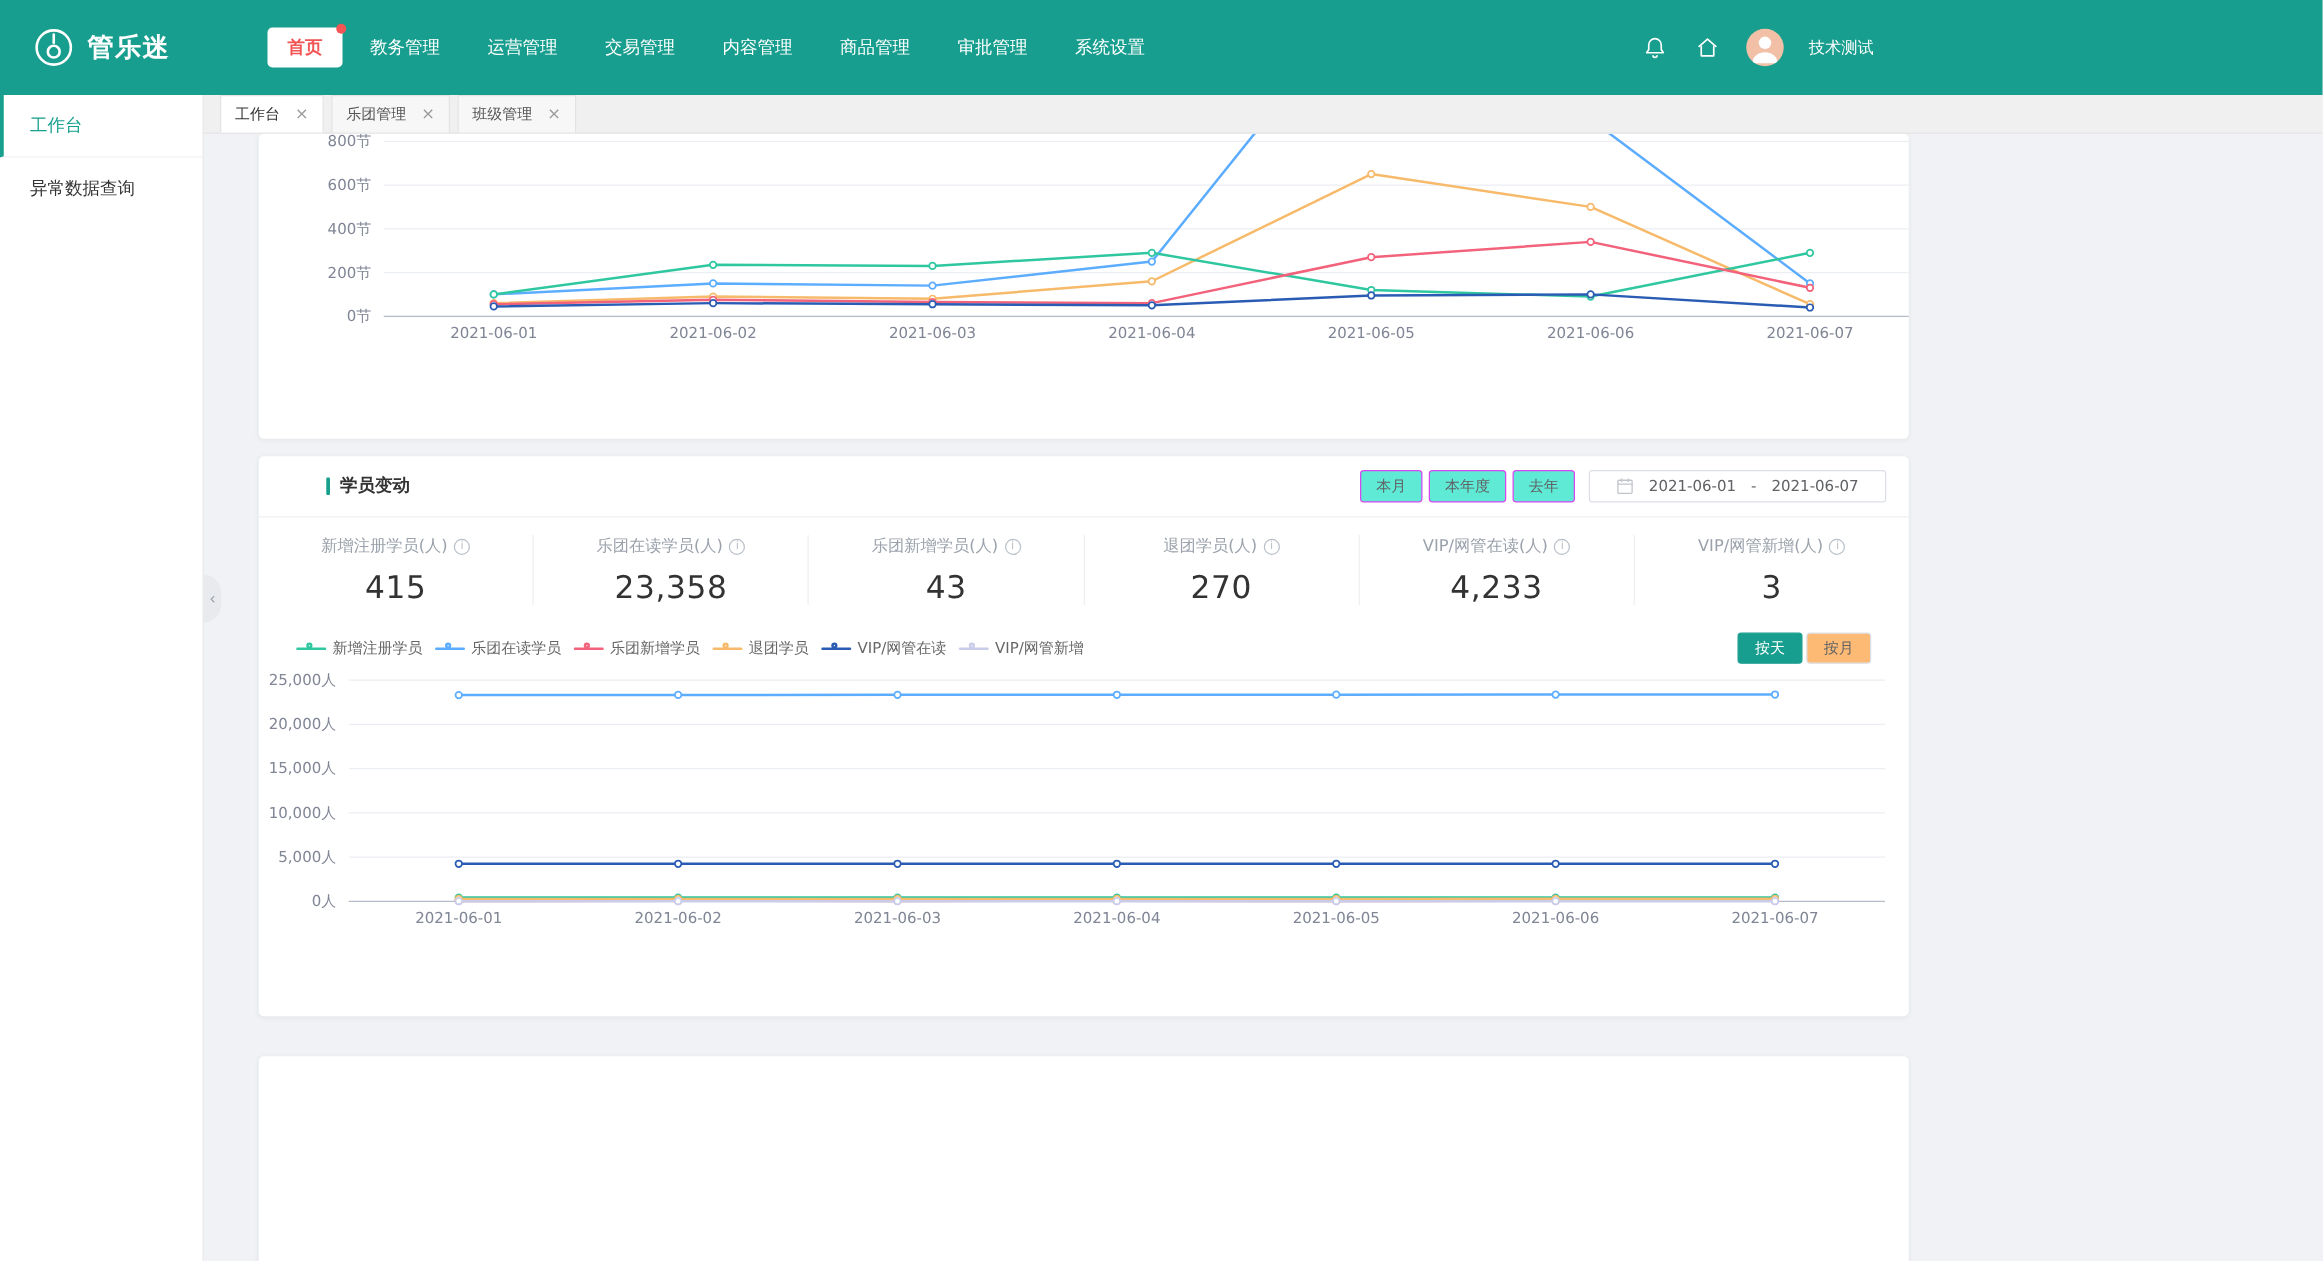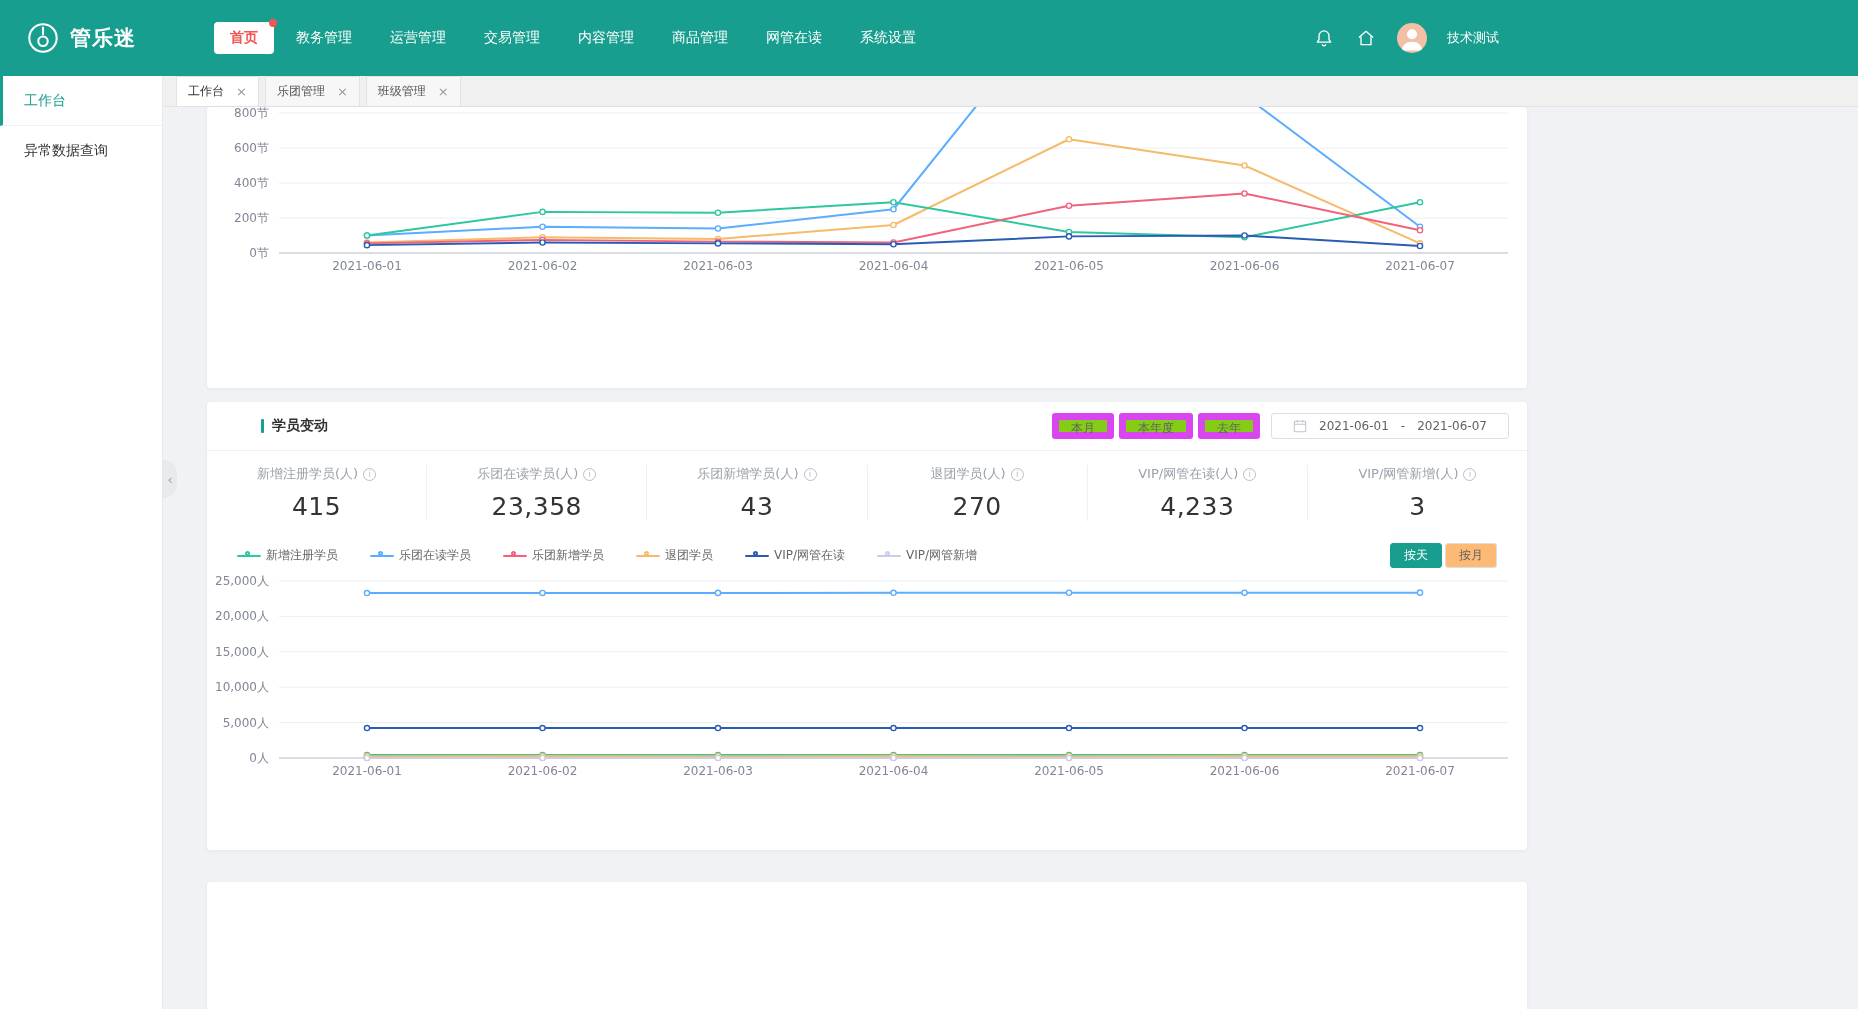"网管在读" div.nav-item { text: 网管在读 -> 审批管理 }
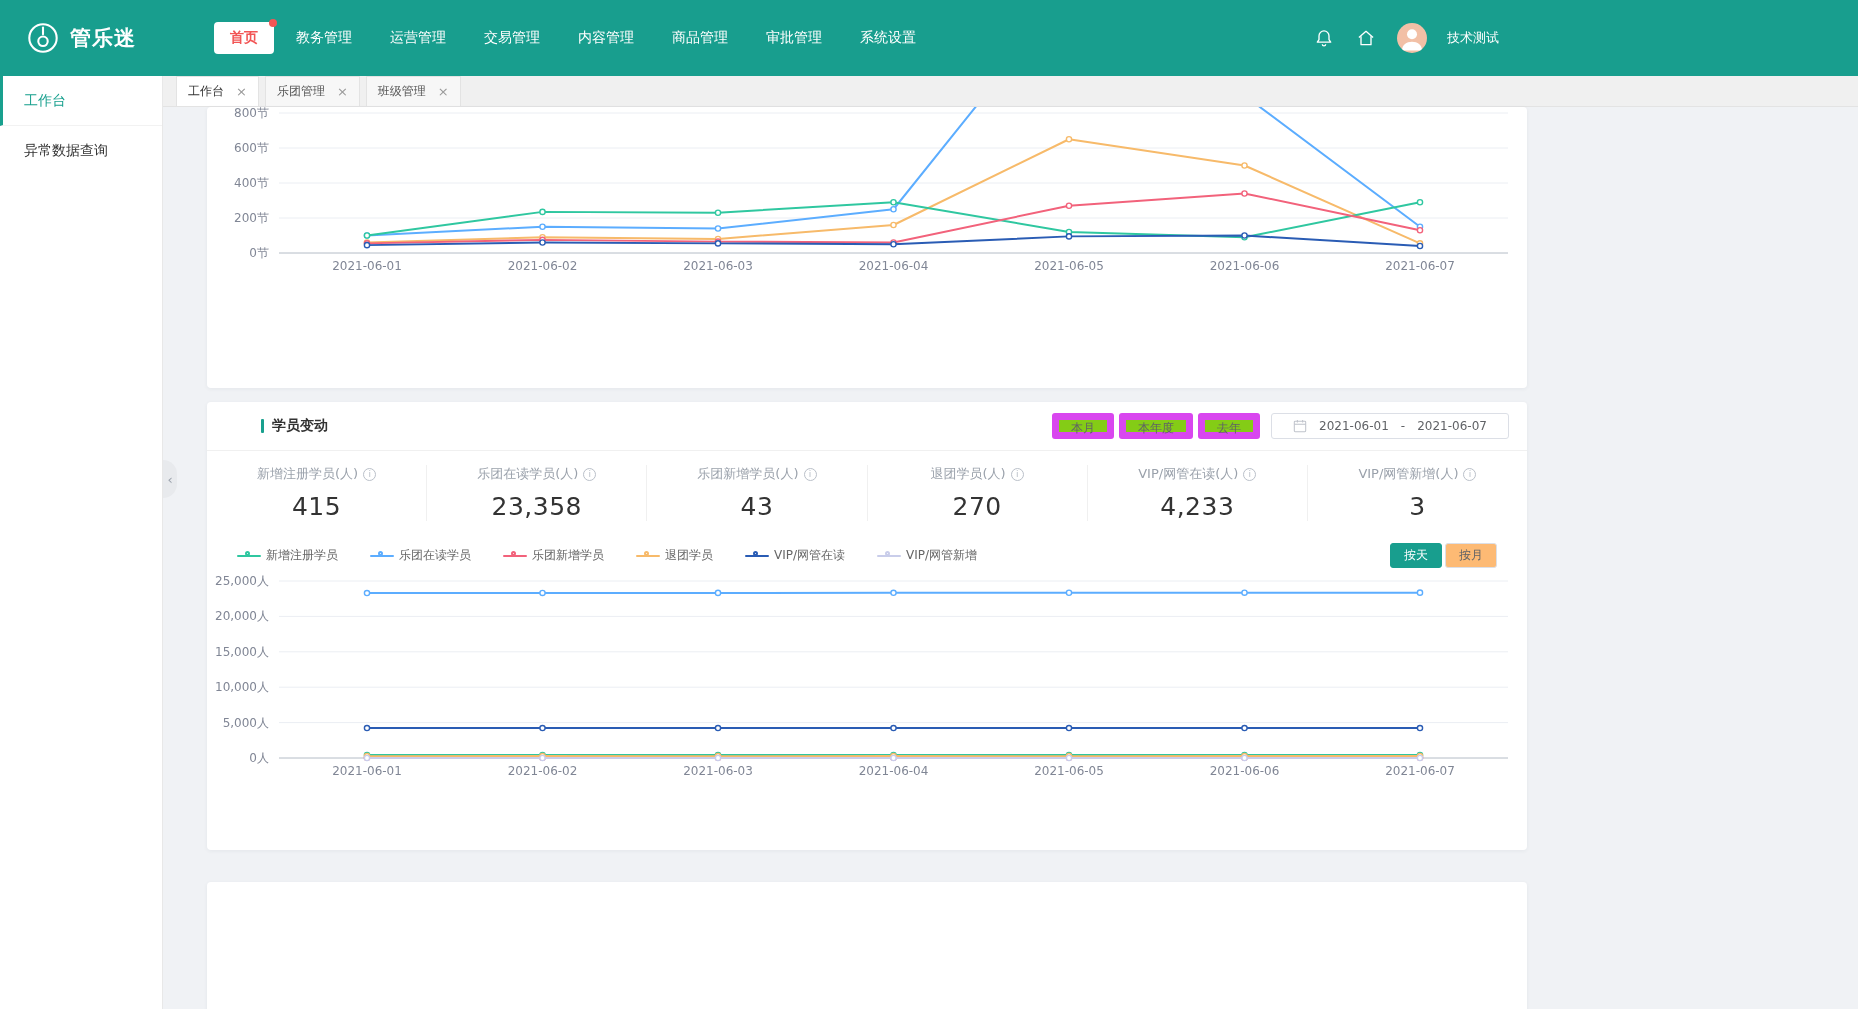"800节" .card-top { height: 281px -> 244px; padding-left: none -> 28px }
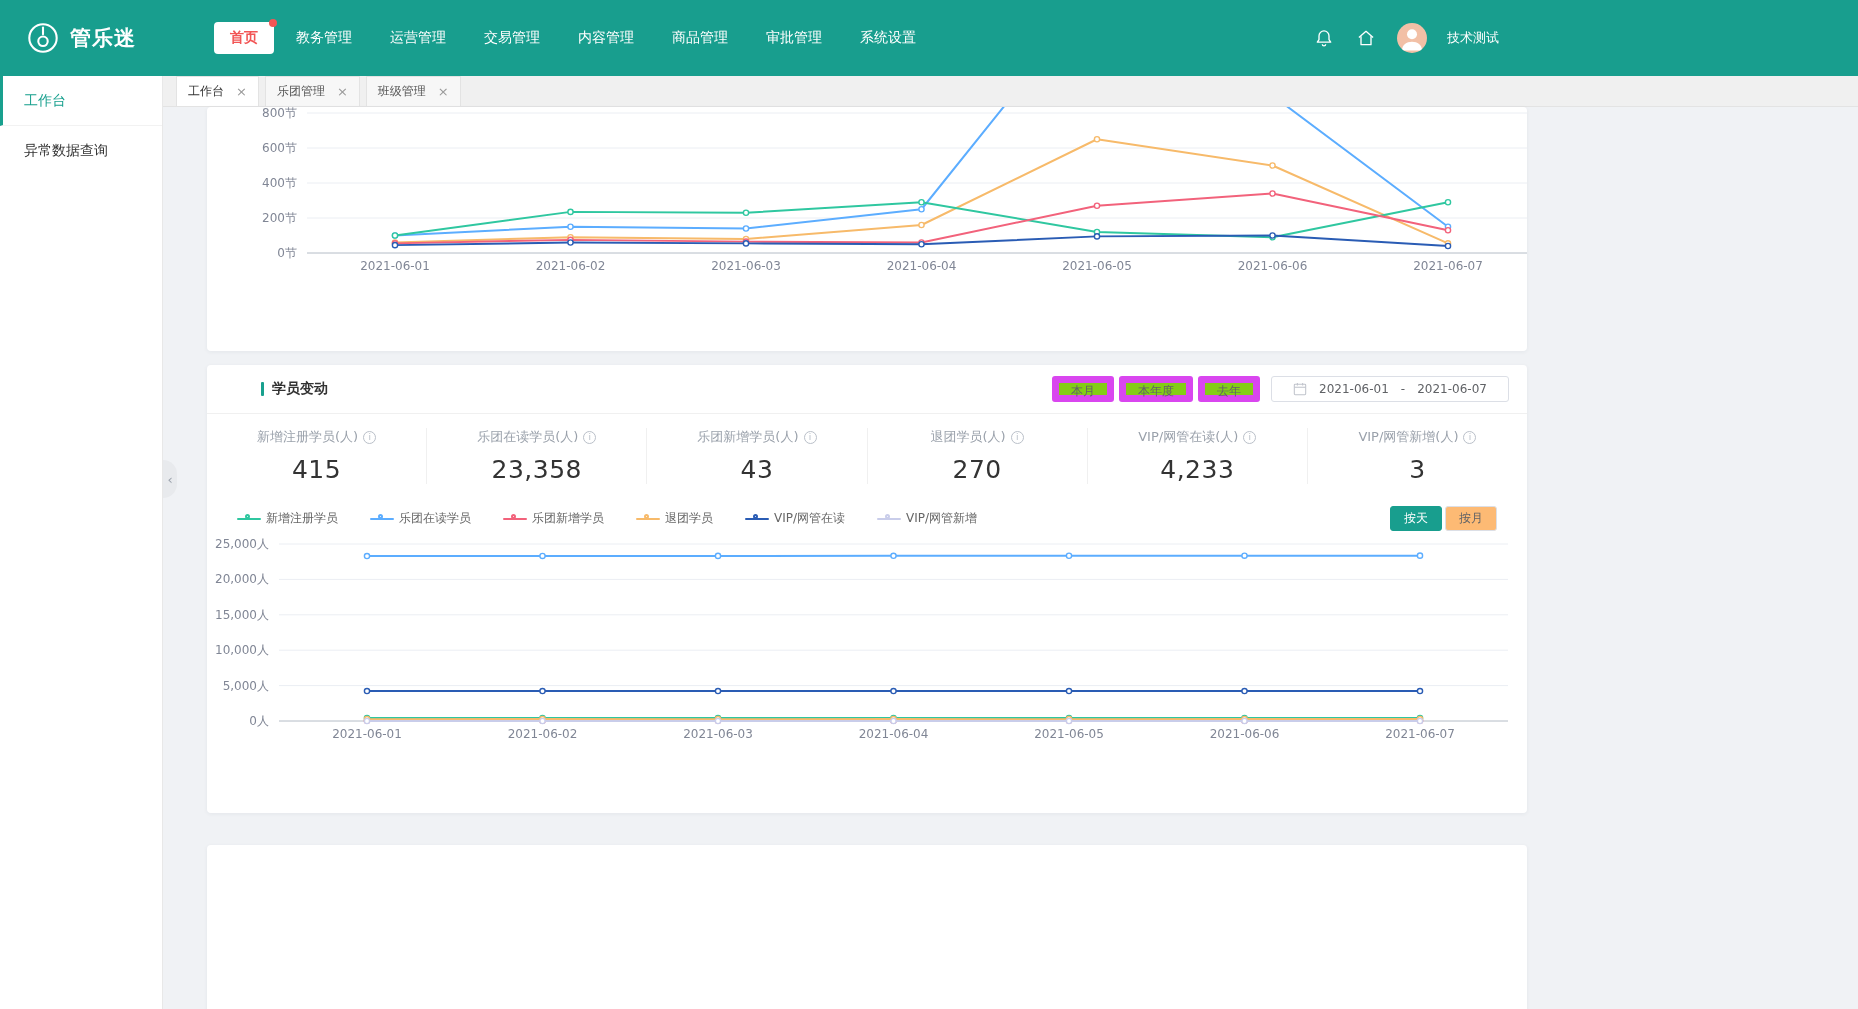"本月" .mini-btn { background: #84cc16 -> #5eead4; border: 7px solid #d946ef -> 1px solid #d946ef }
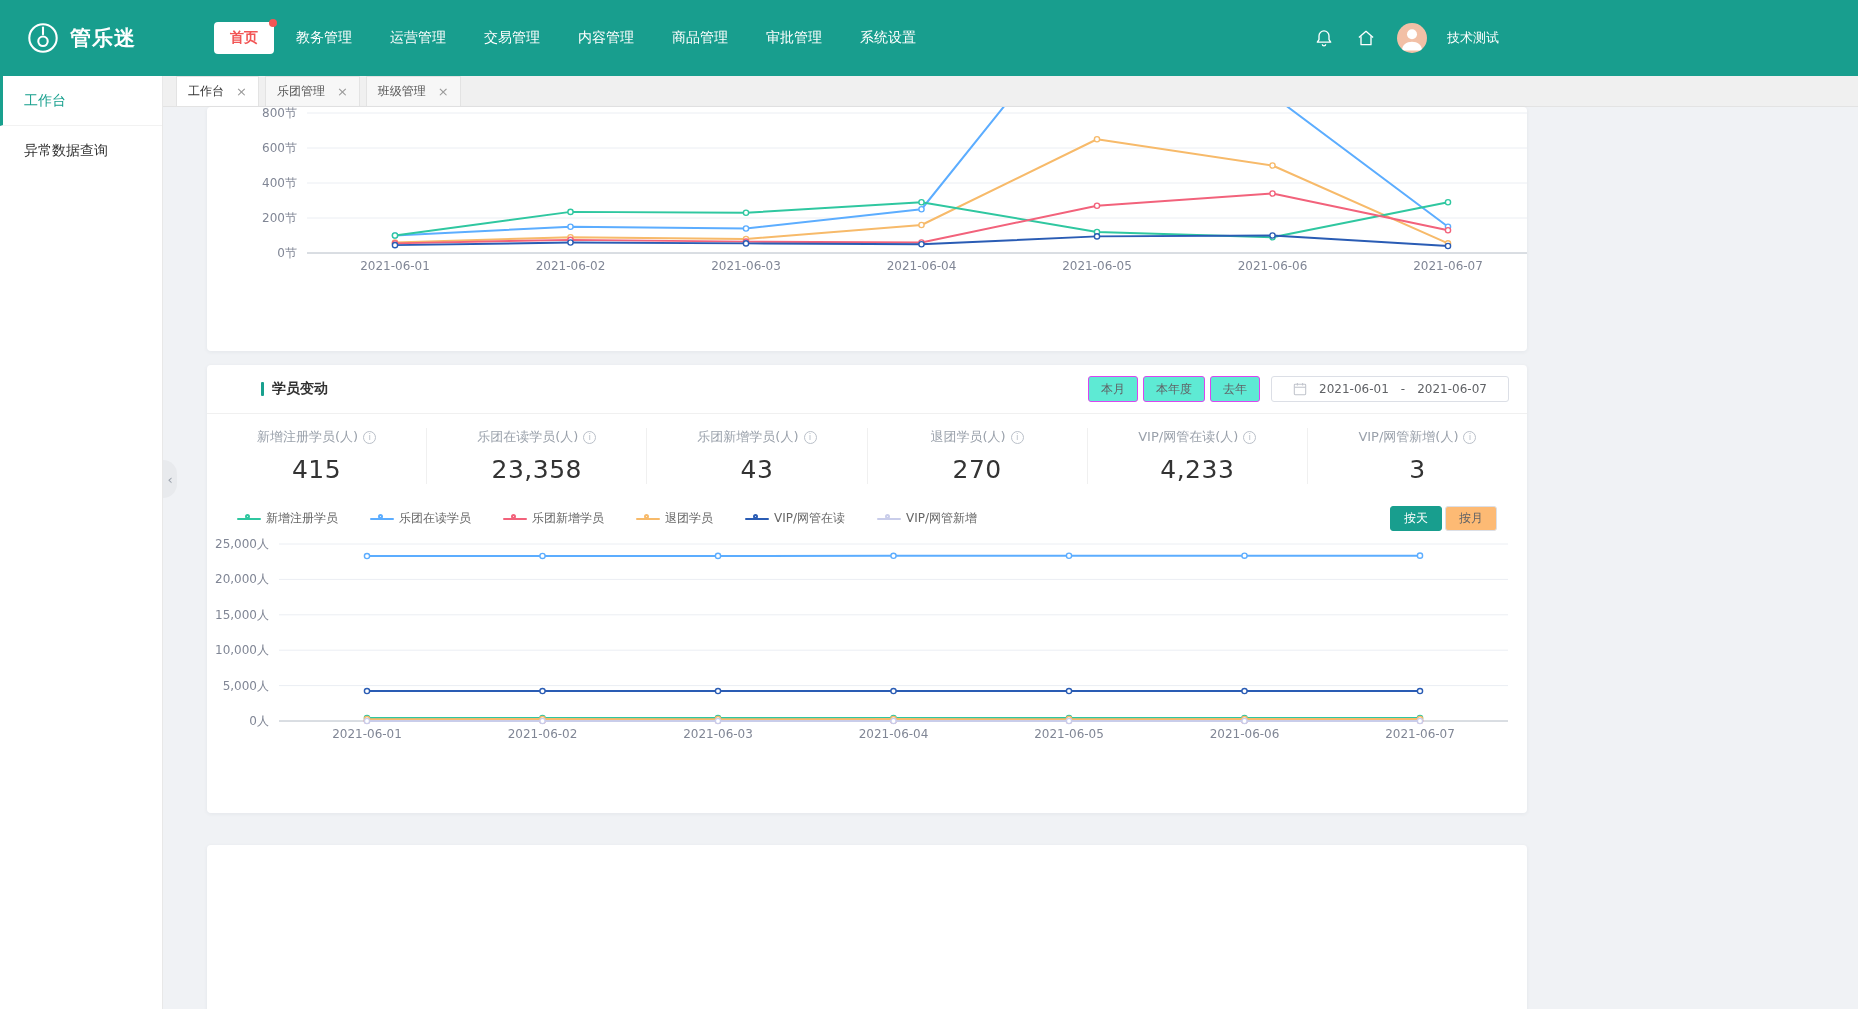"新增注册学员" .legend { gap: 32px -> 10px }
